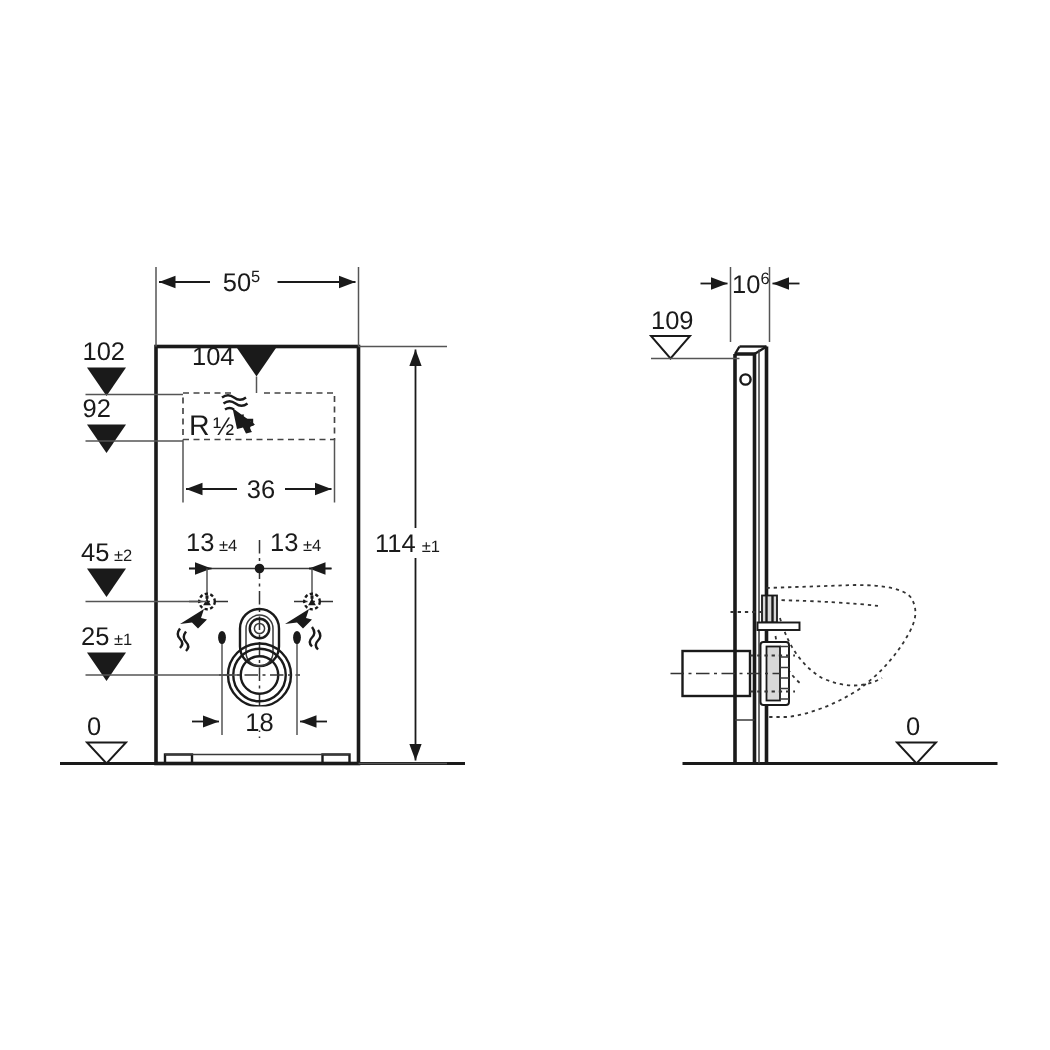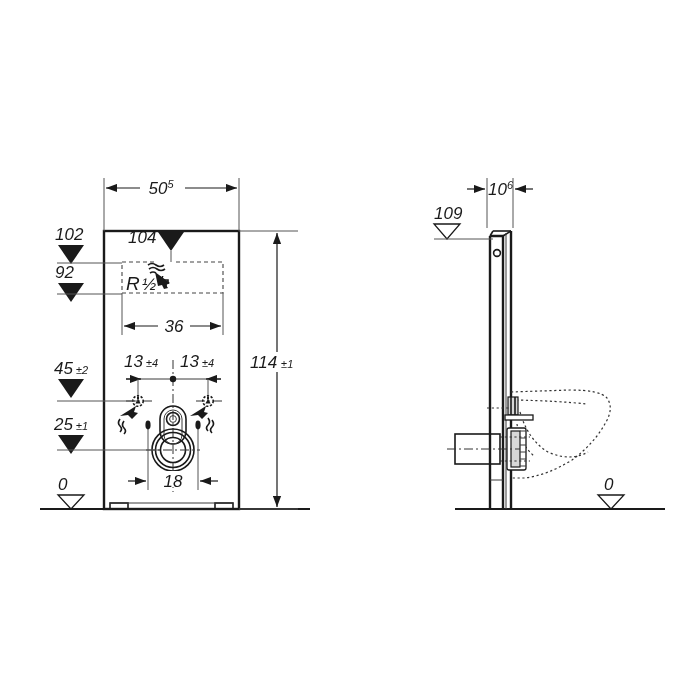"505" #drawing-root { font-style: italic -> none }
